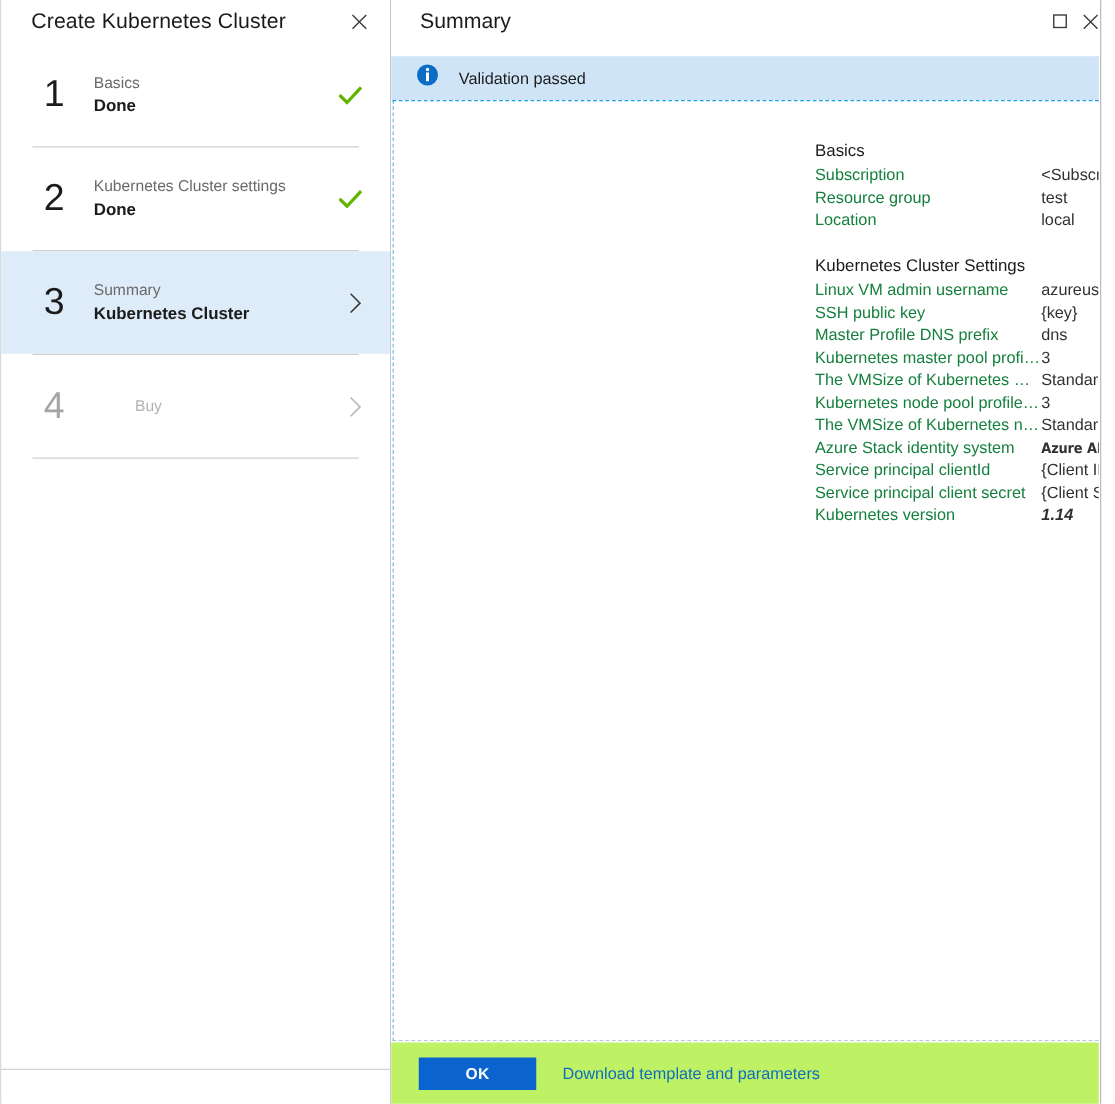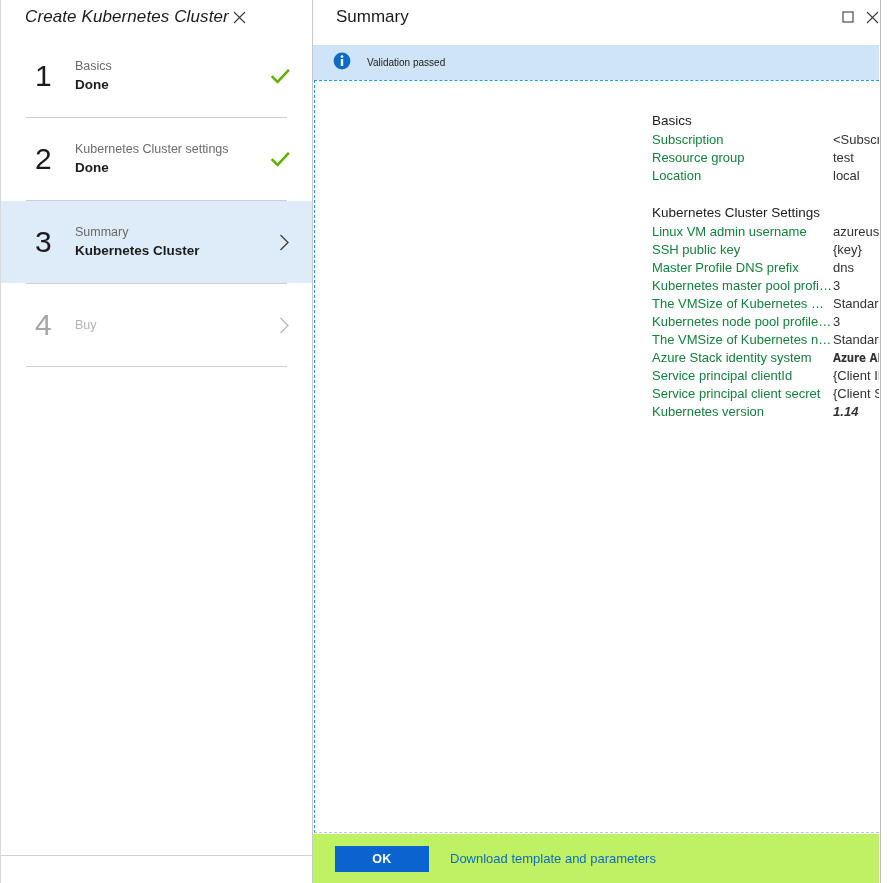"Create Kubernetes Cluster" .wizard-header { font-style: italic -> none; justify-content: none -> space-between }
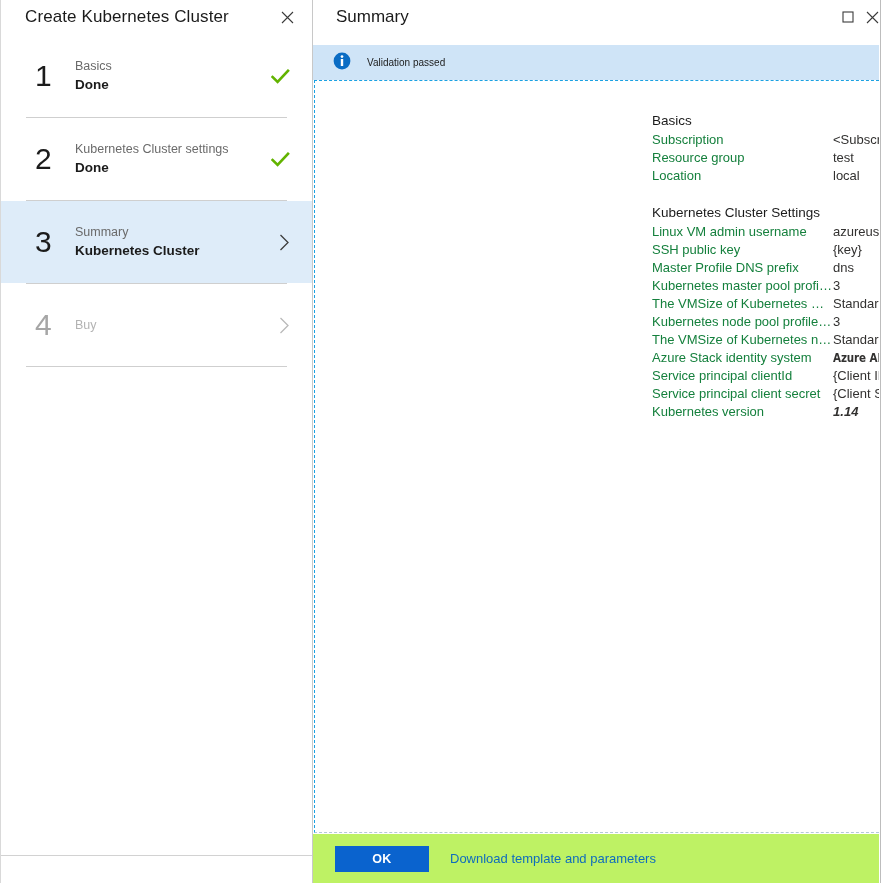"Validation passed" .validation-text { font-size: 10px -> 13px }
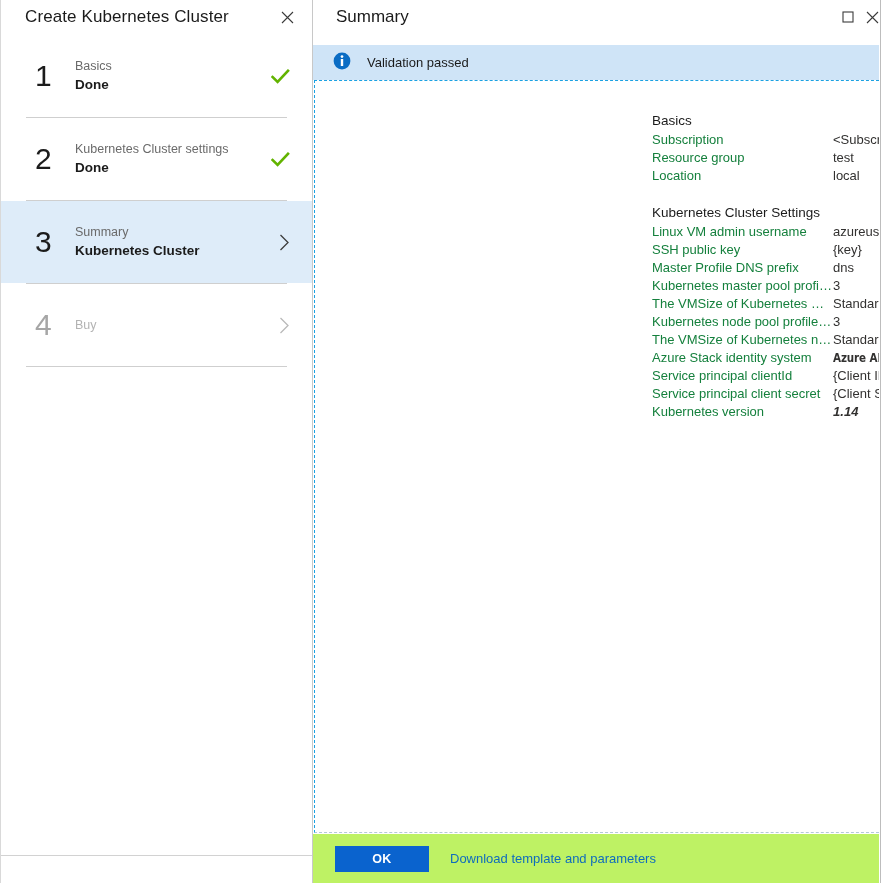"Buy" .step.disabled .step-label { margin-left: none -> 33px }
